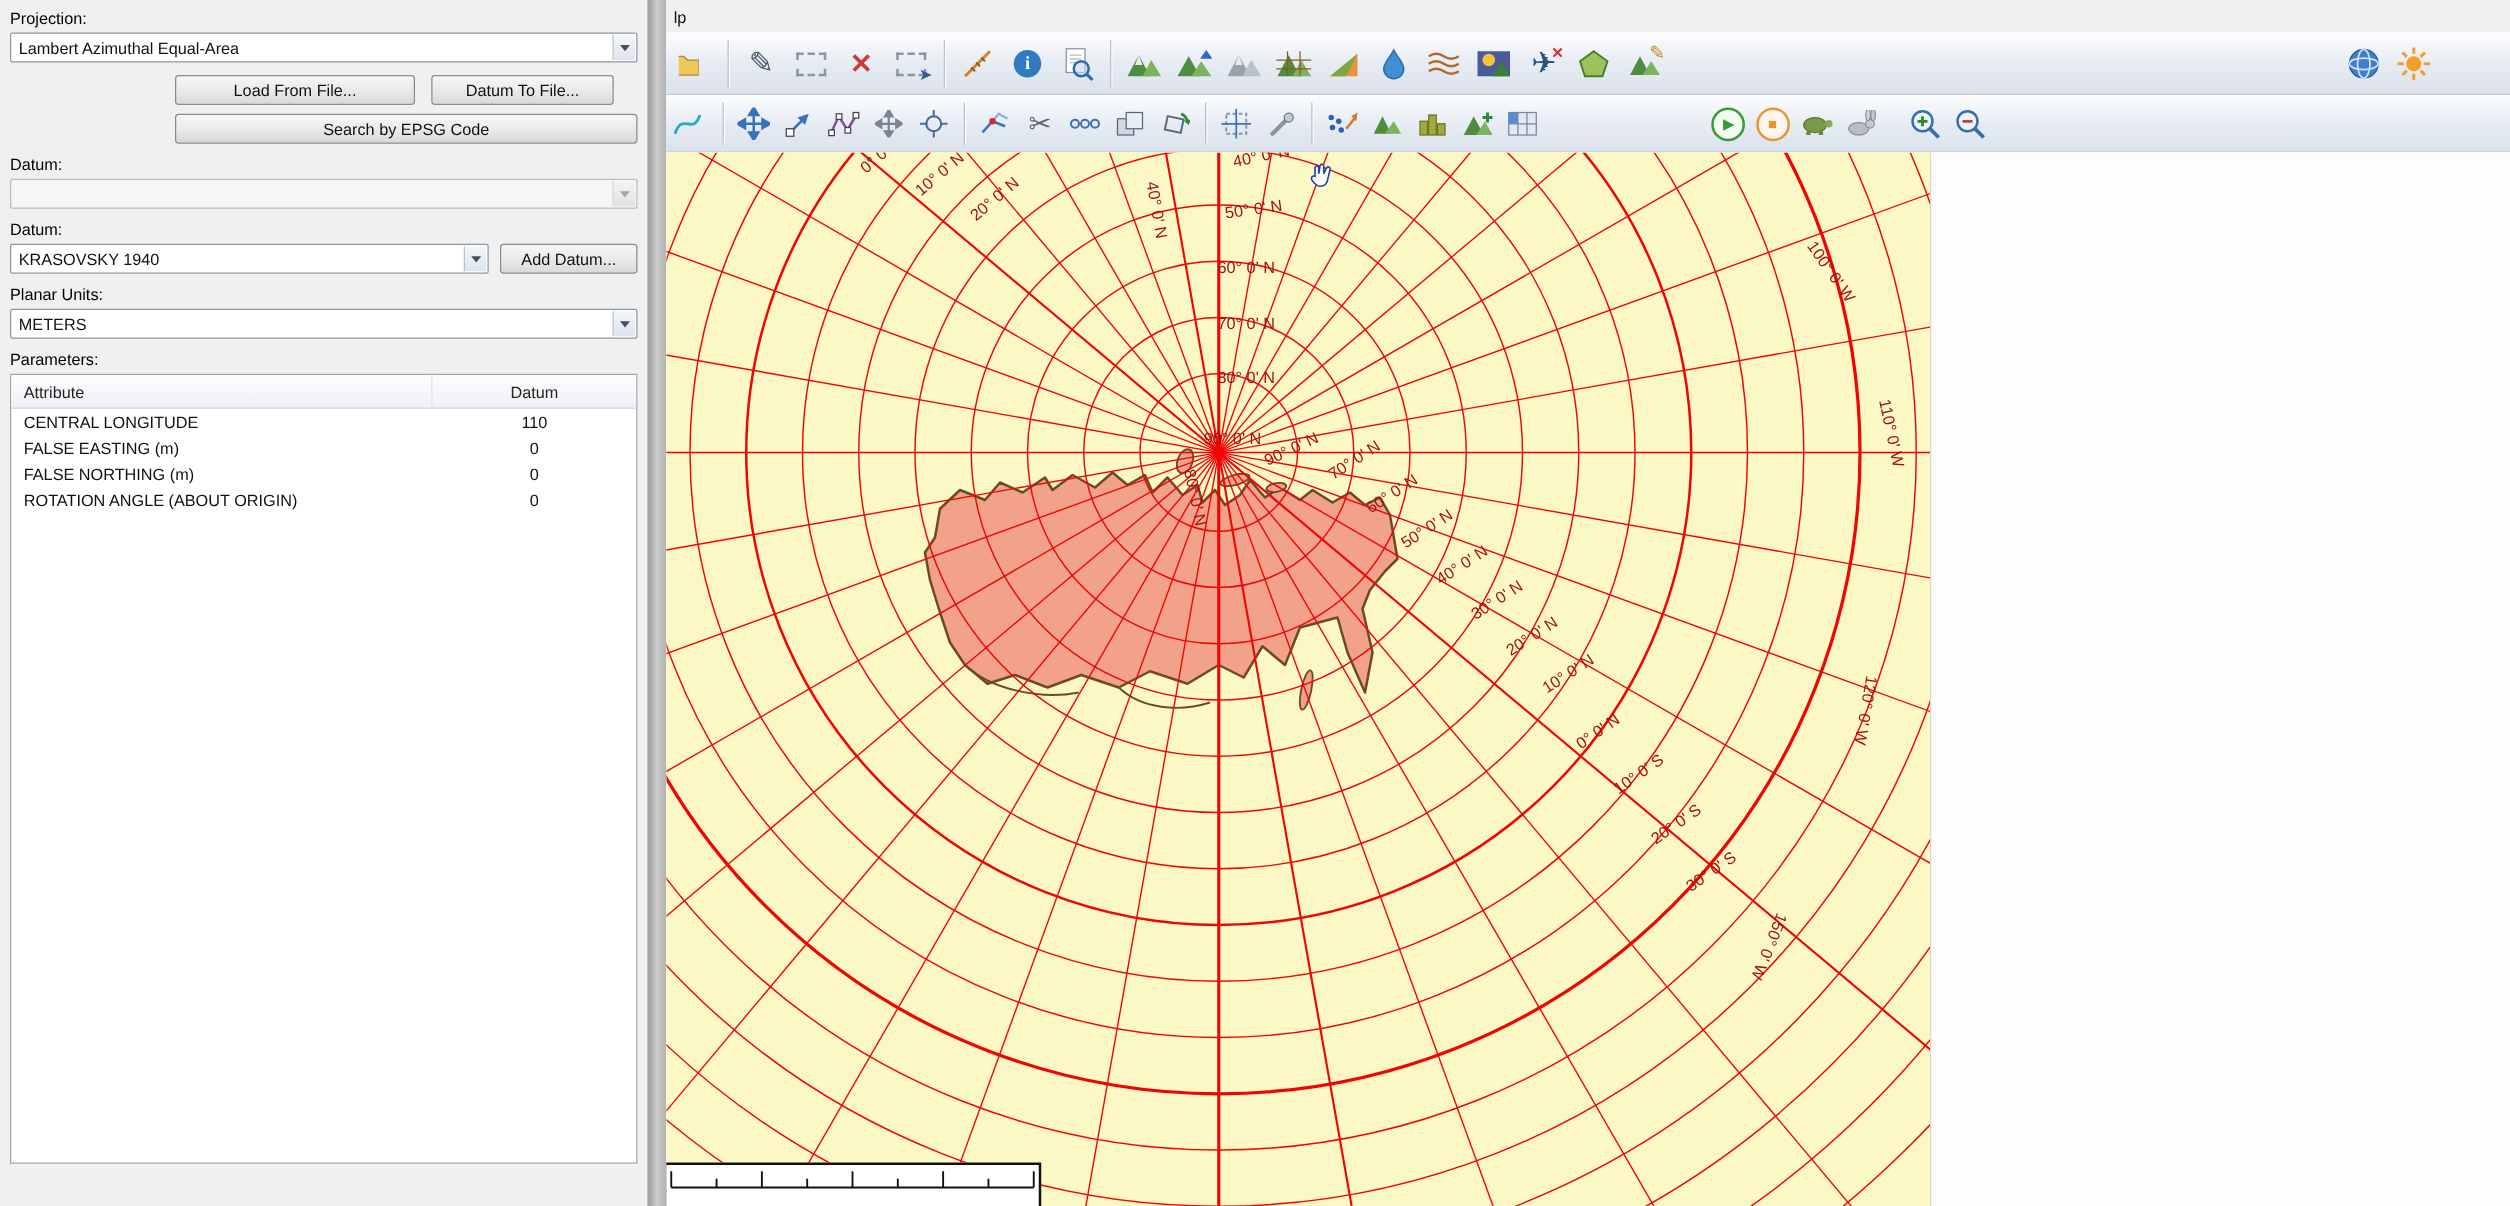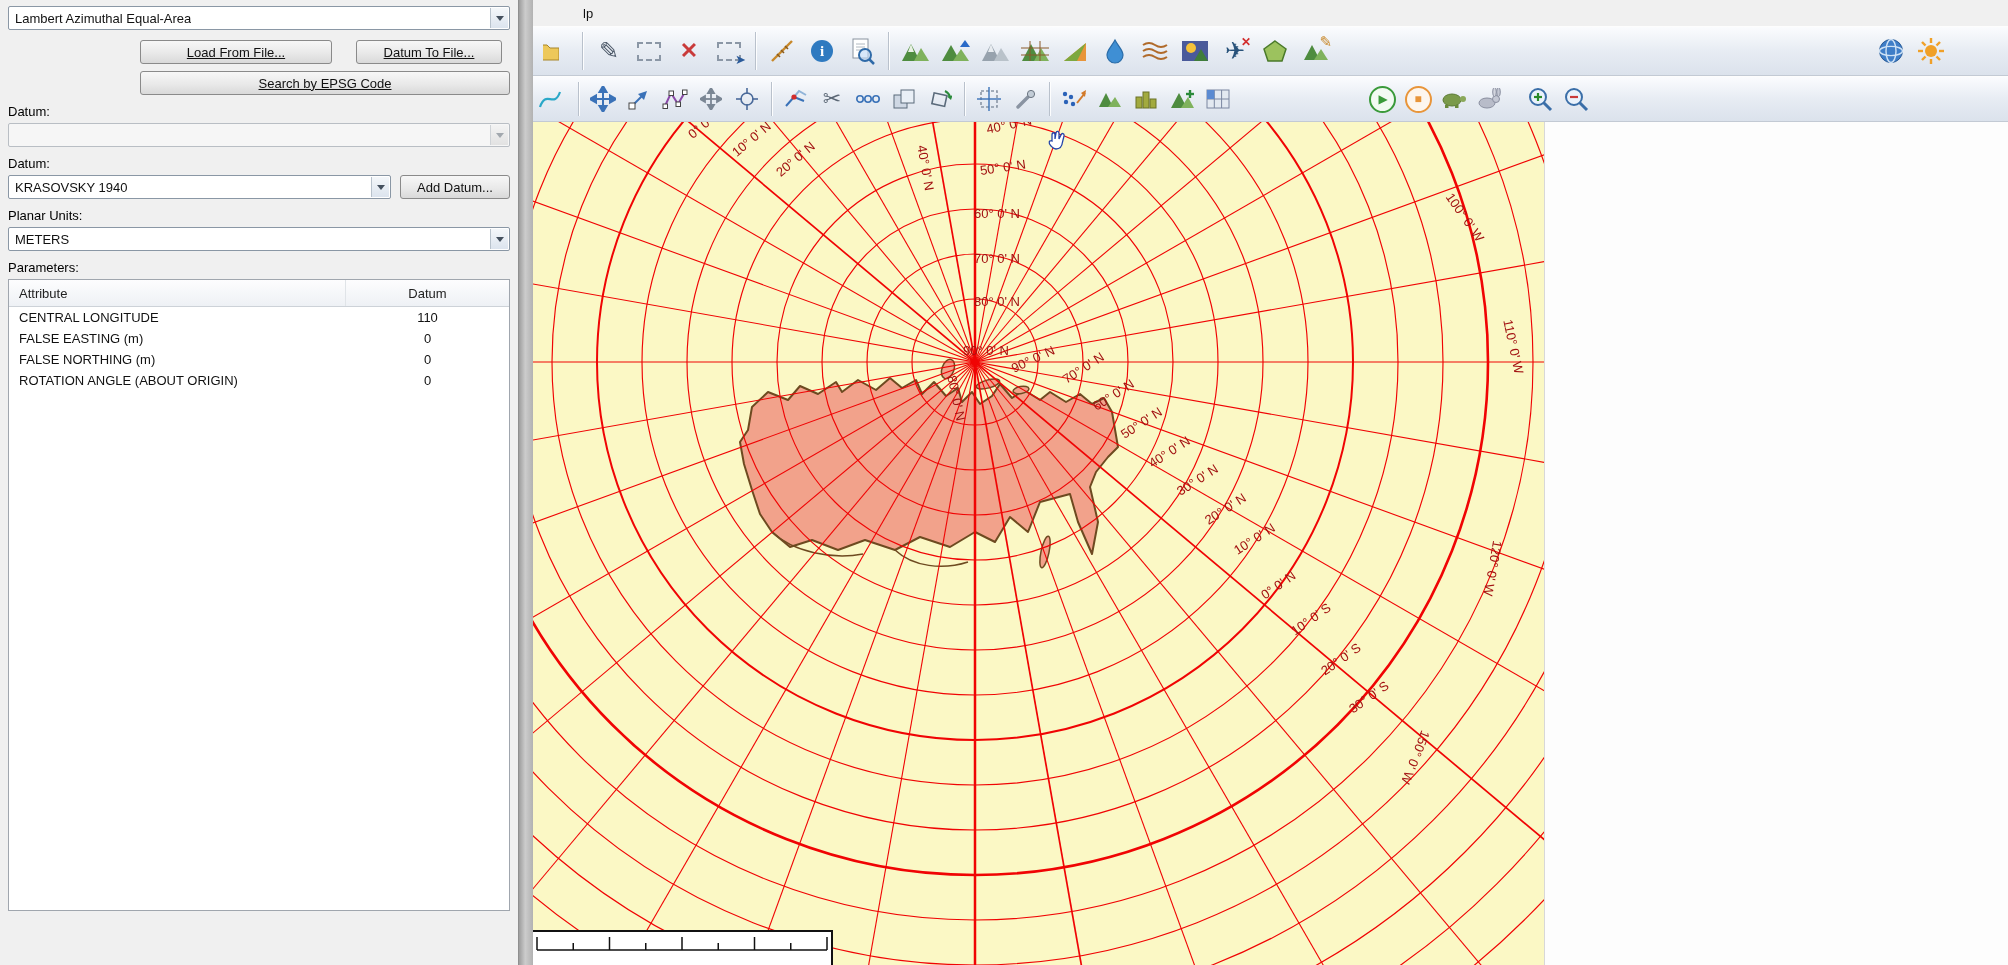"Projection:" div.fld-label { html: none -> <div>Projection:</div> }
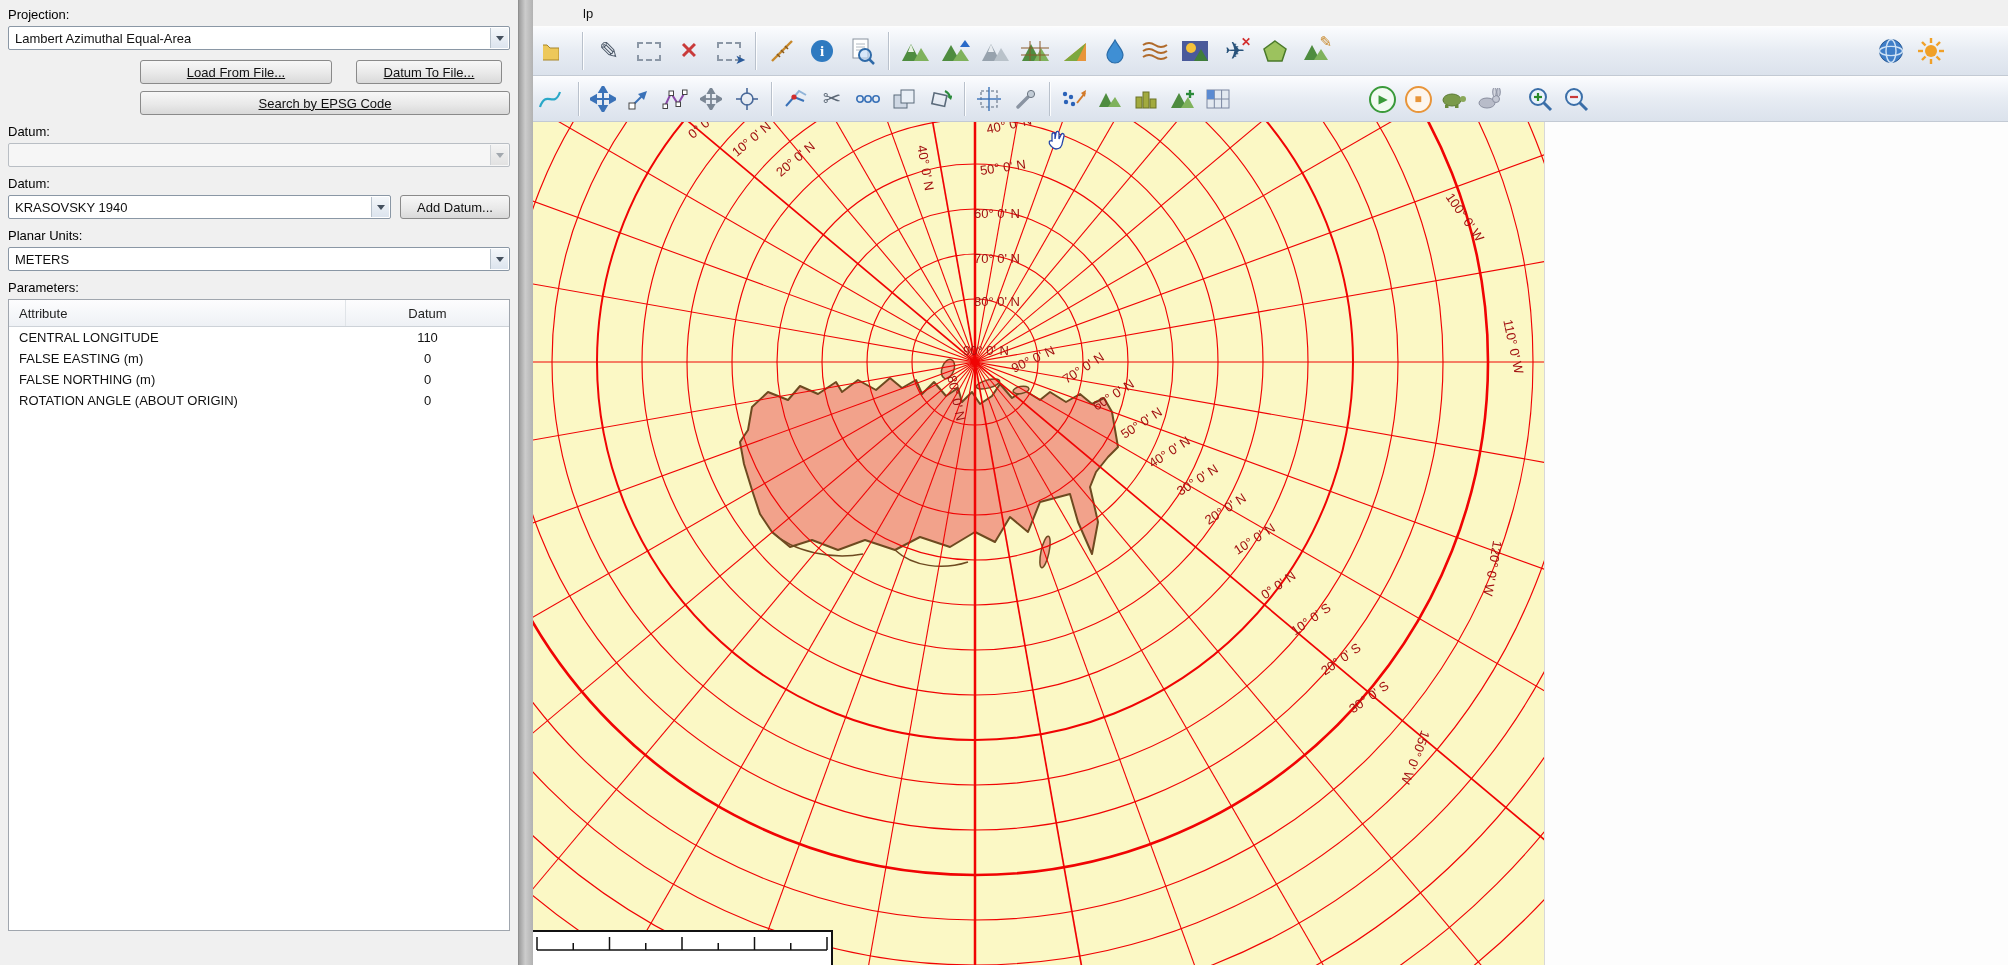"lp" .menu-item { margin-left: 44px -> none }
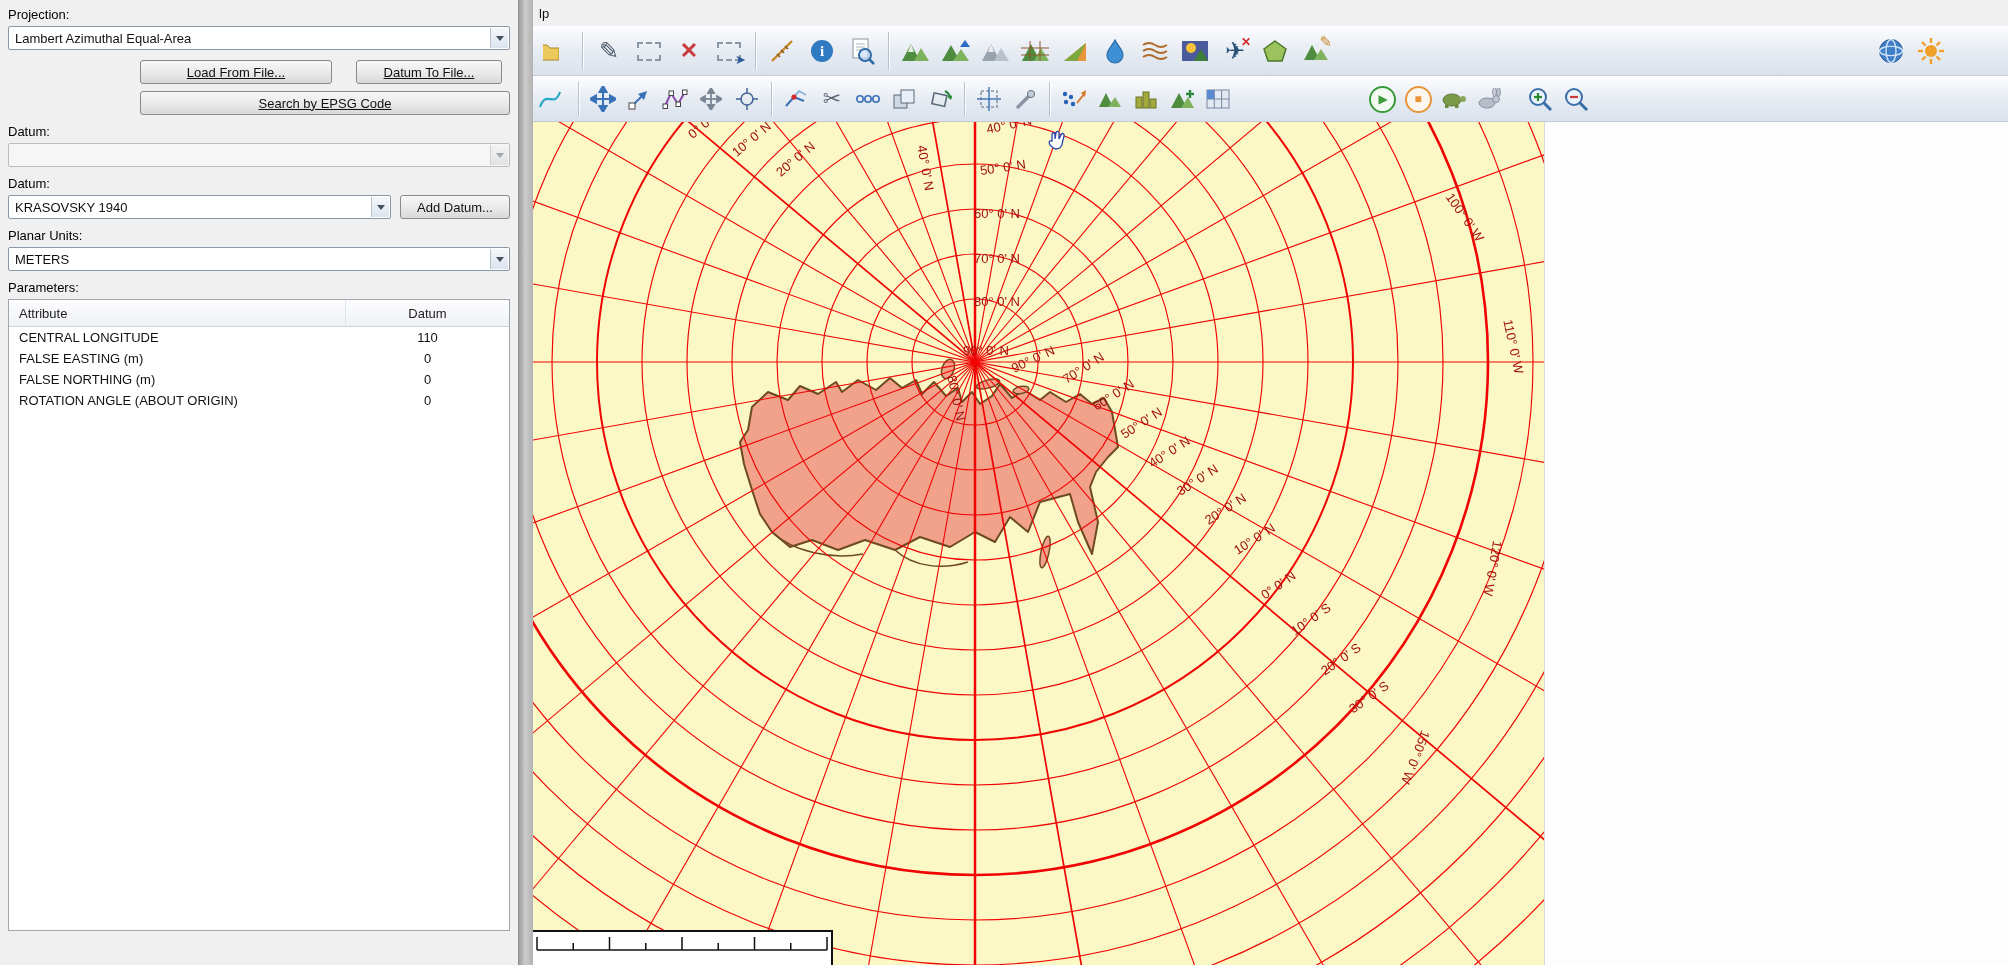"Load From File..." .btnrow { gap: 24px -> 13px; text-decoration: underline -> none }
